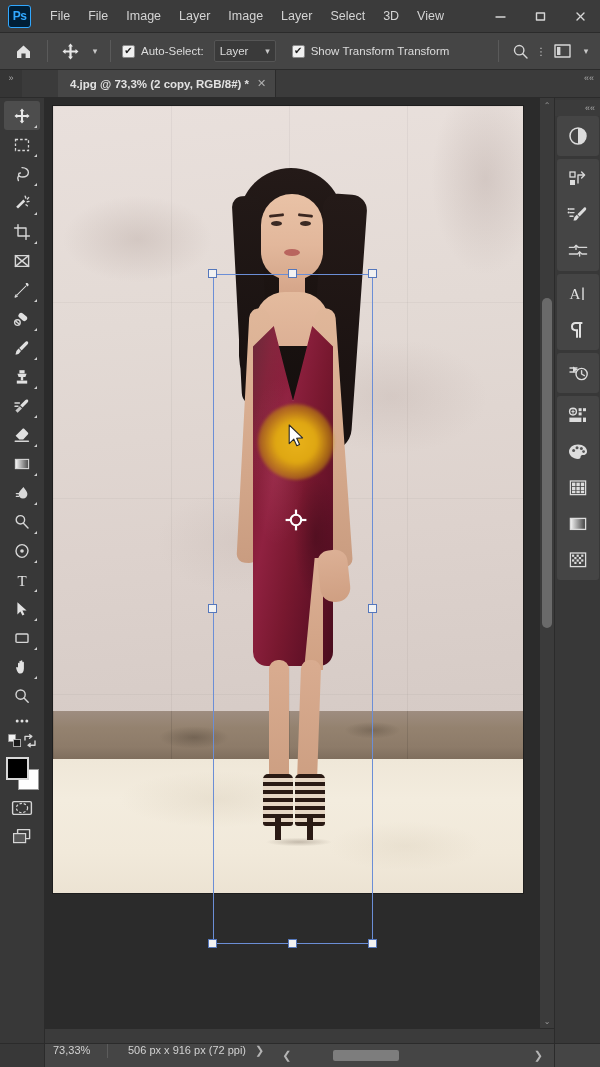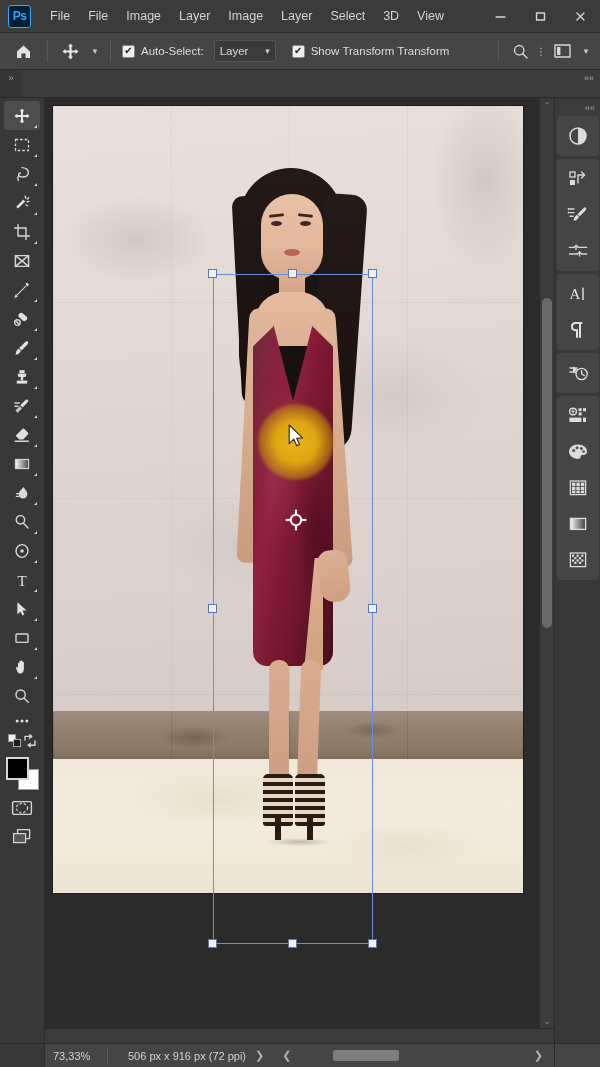"4.jpg @ 73,3% (2 copy," div.doc-tab { html: none -> <div> <span>4.jpg @ 73,3% (2 copy, RGB/8#) *</span> <span>✕</span> </div> }
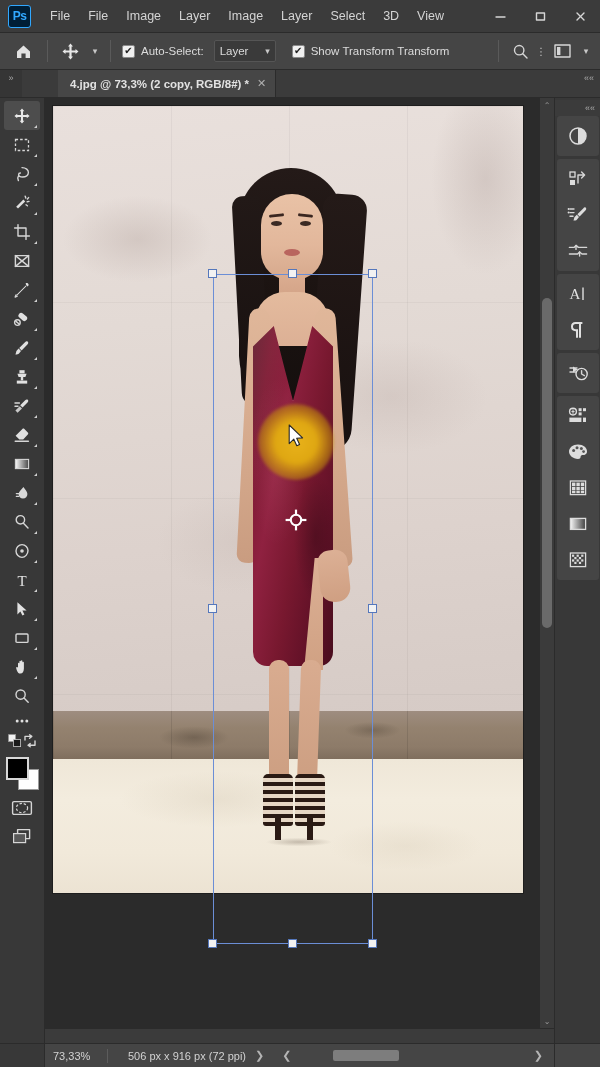"73,33%" .statusbar { align-items: center -> none }
